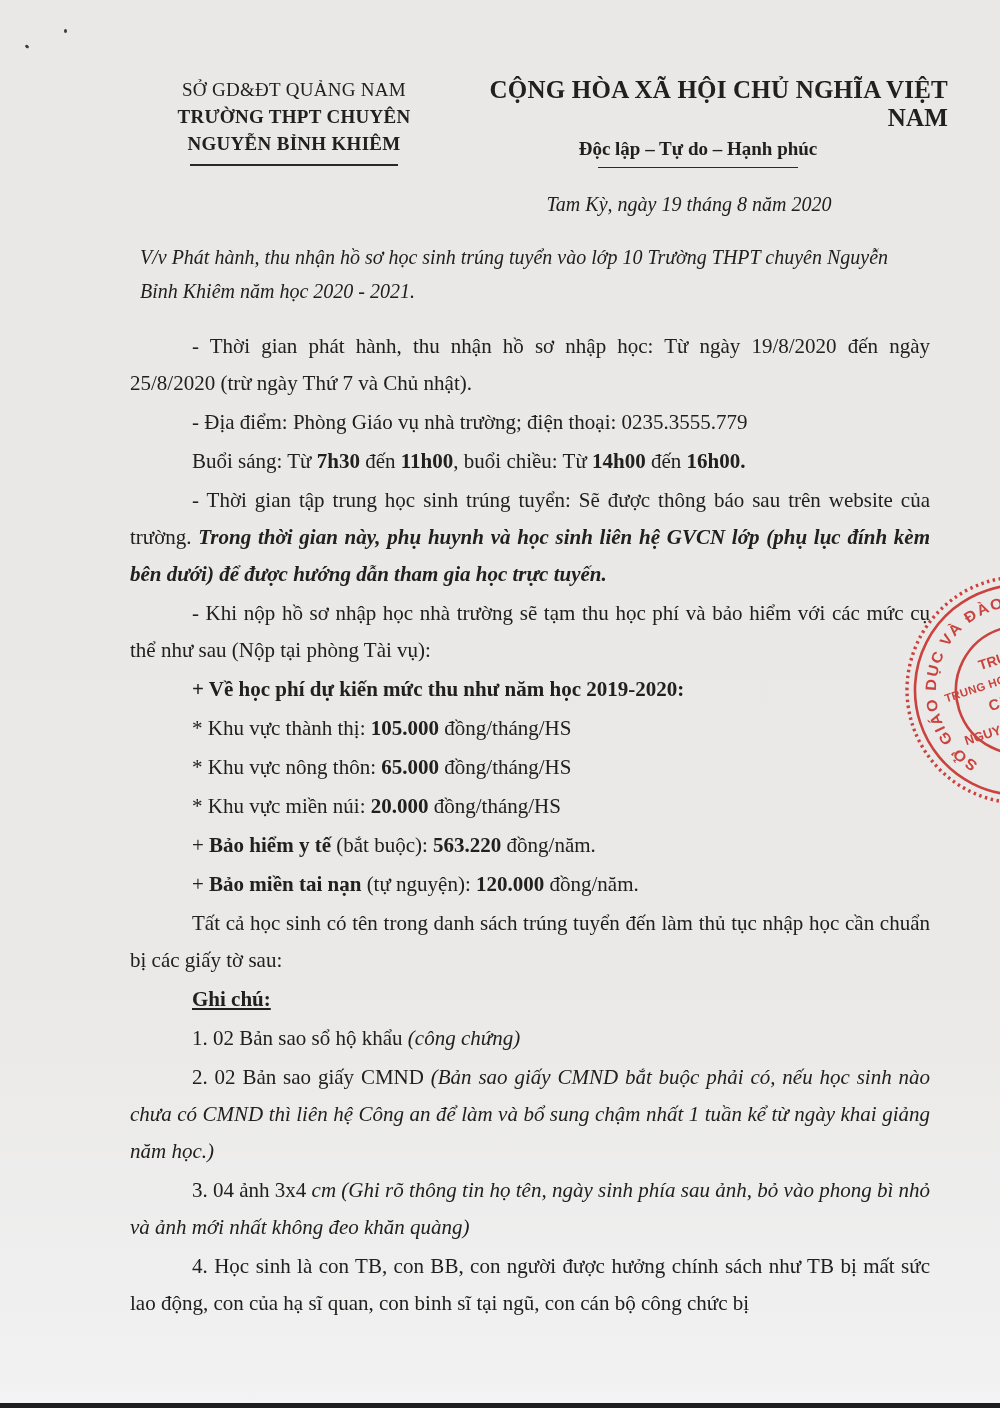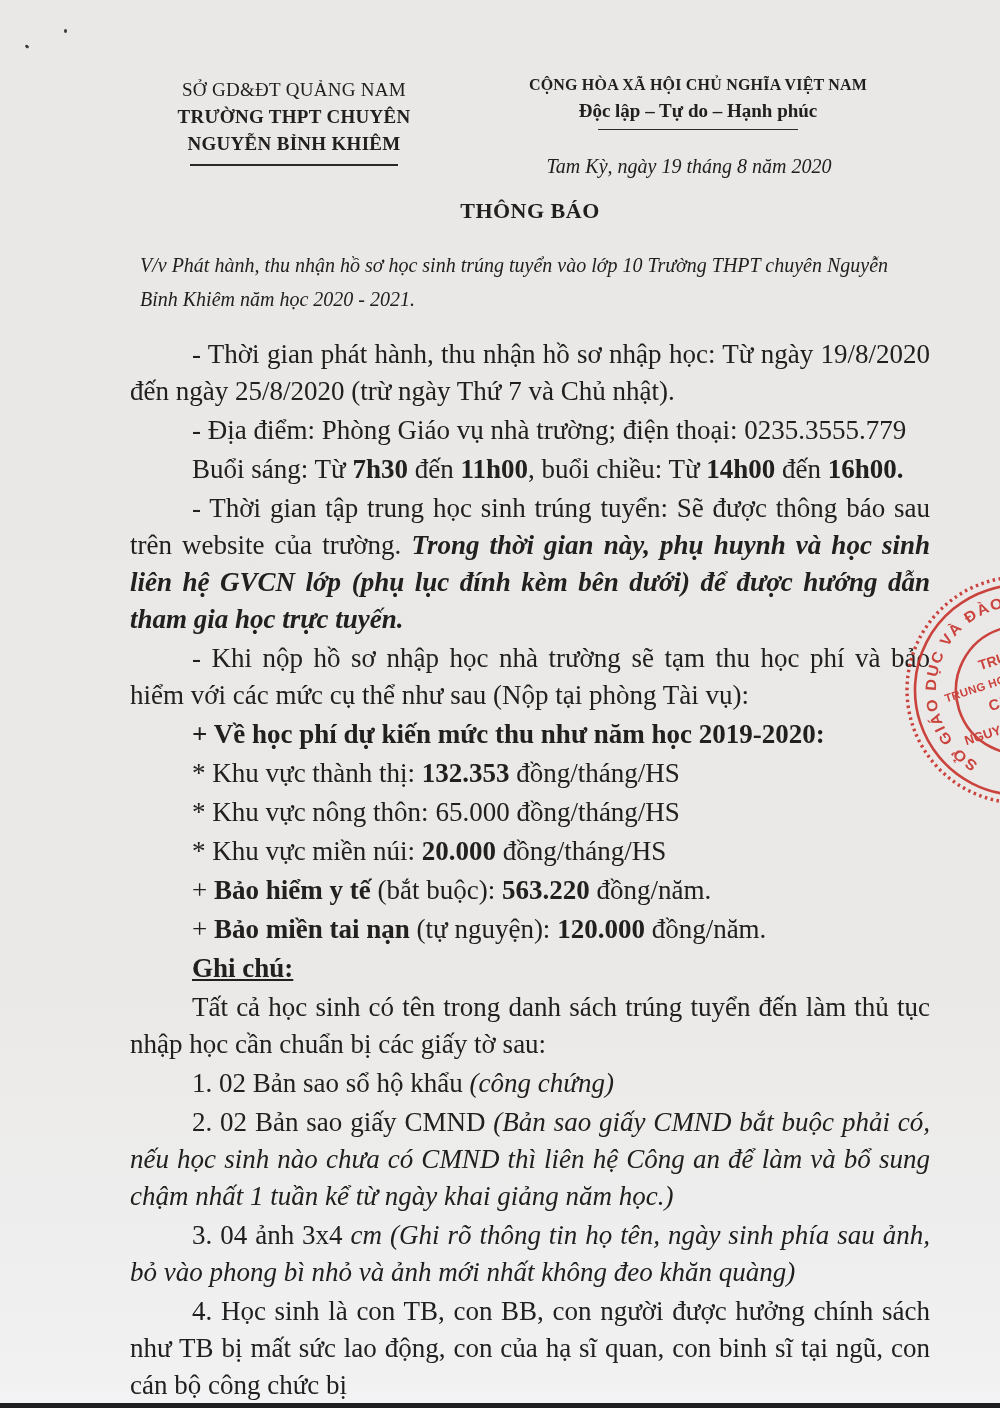"CỘNG HÒA XÃ HỘI CHỦ" .hdr-right .l1 { font-size: 16px -> 25px; text-align: none -> right }
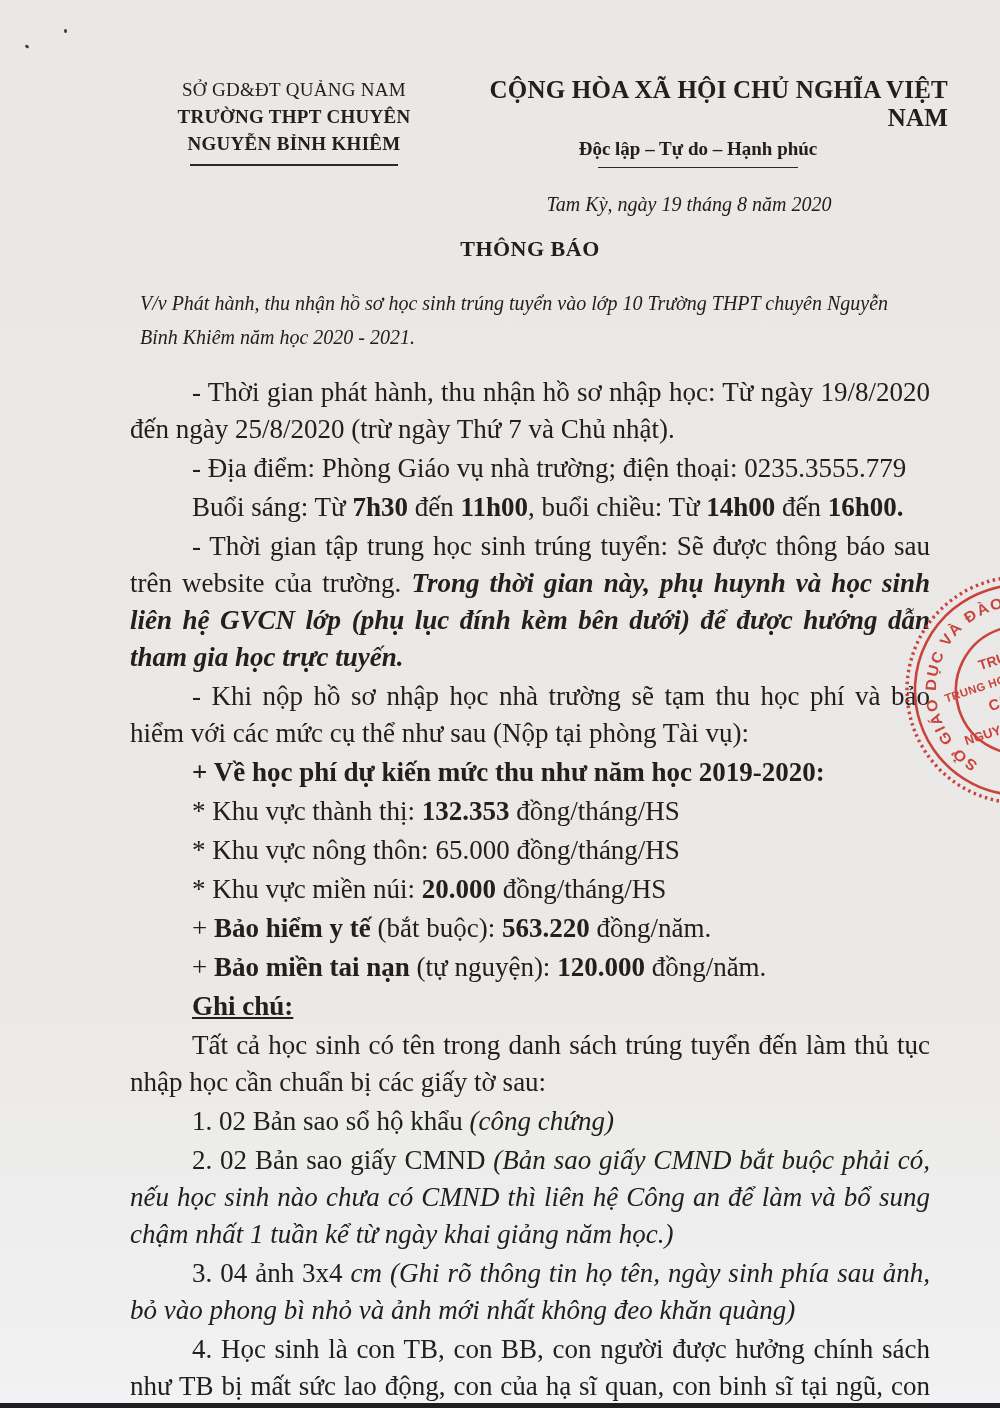"THÔNG BÁO" div.title { html: <div>THÔNG BÁO</div> -> none }
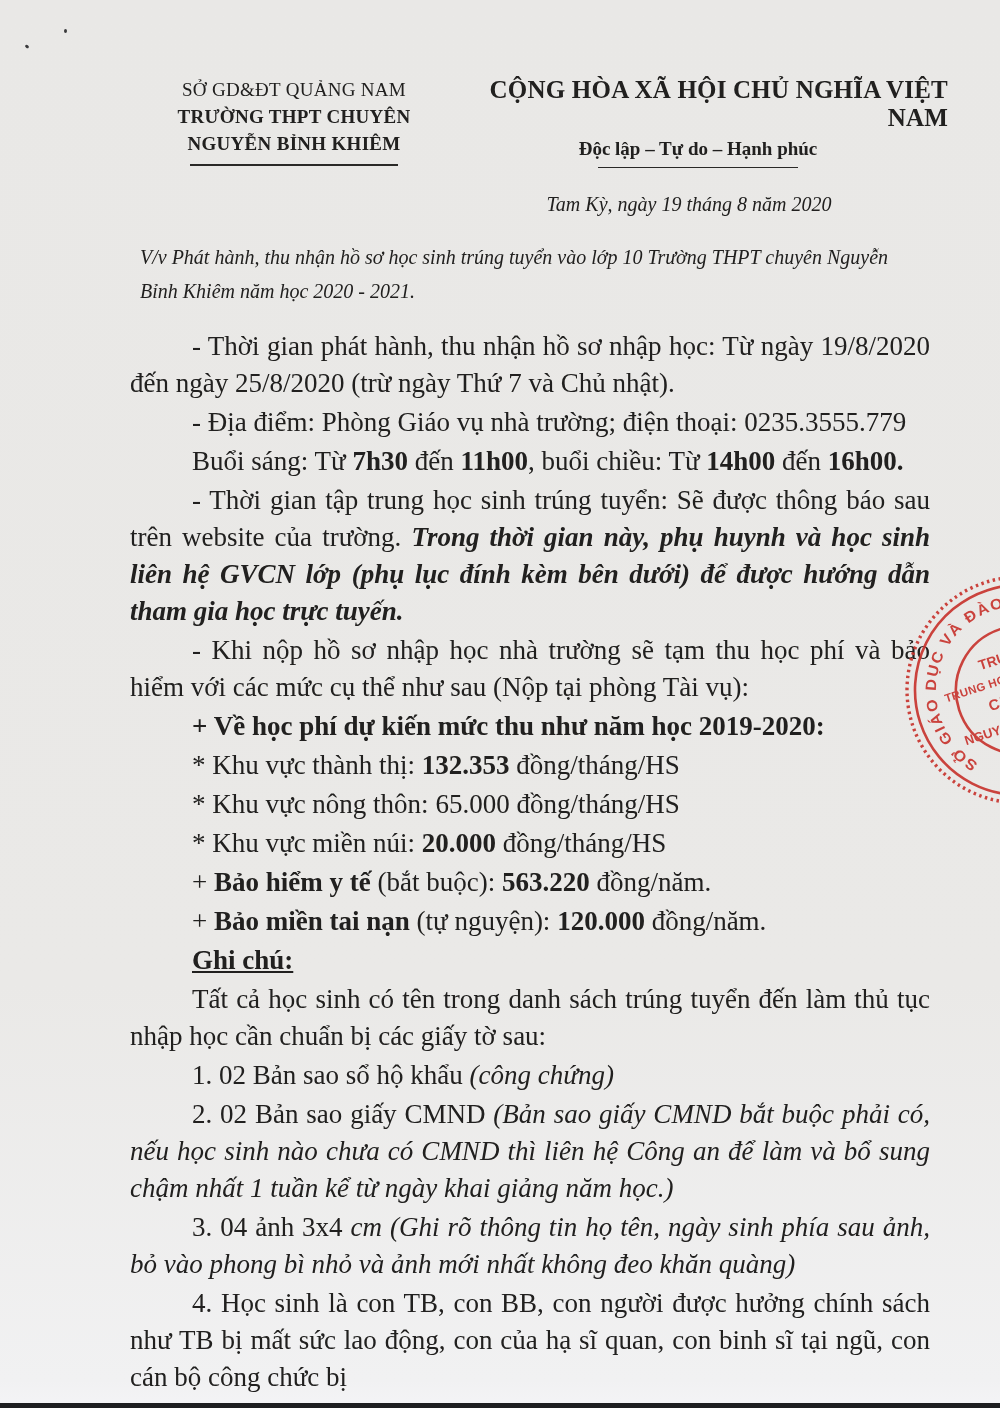"- Thời gian phát hành," .doc-body { font-size: 27px -> 21px }
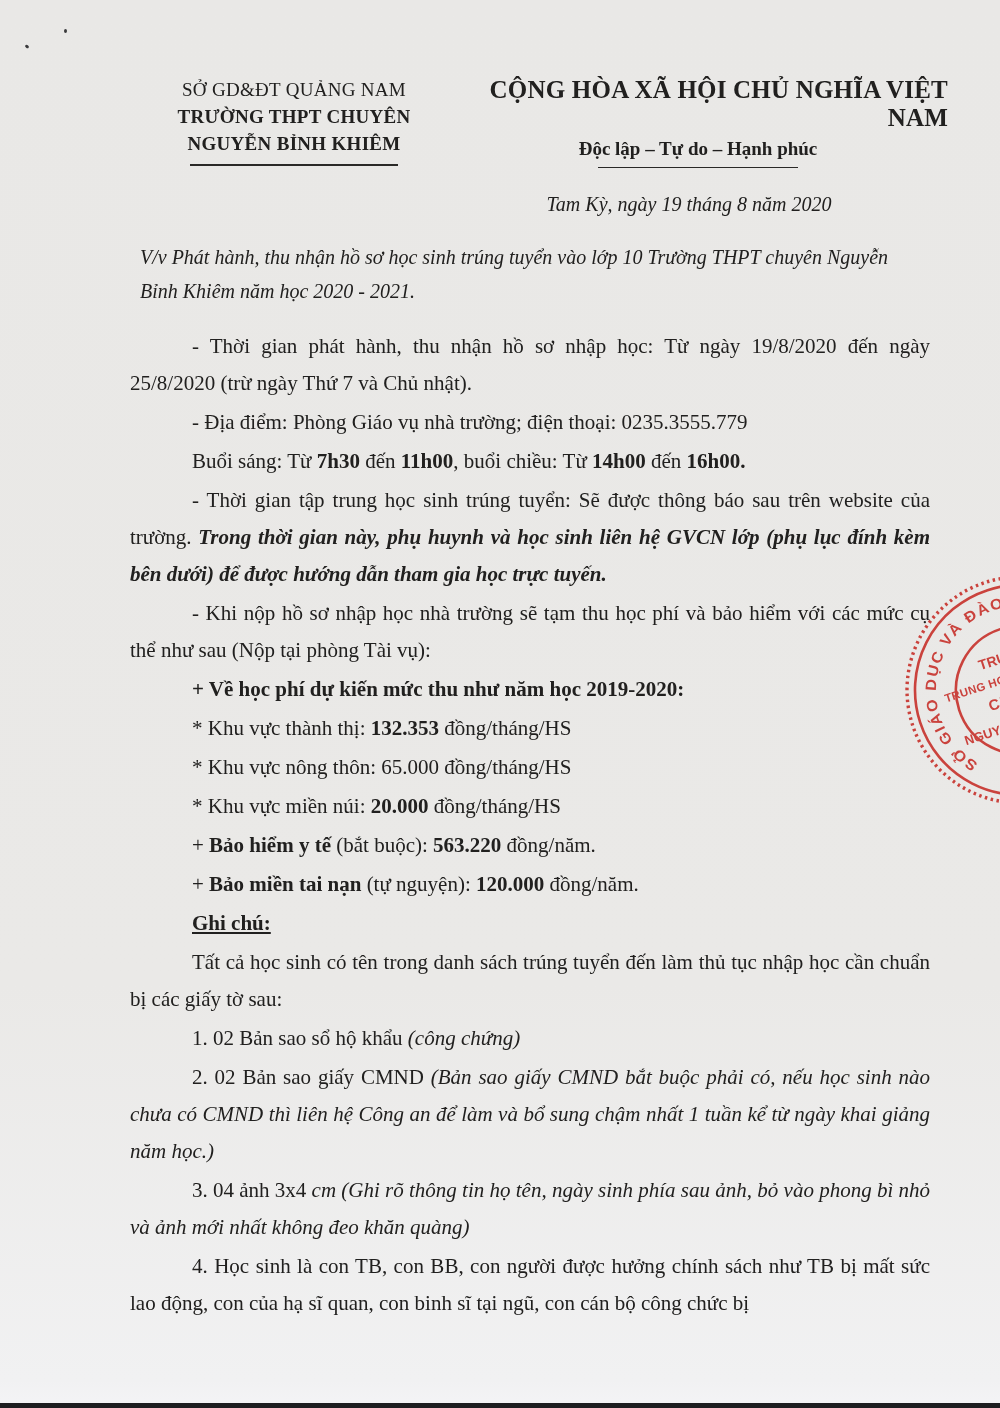"132.353" span { text: 132.353 -> 105.000 }
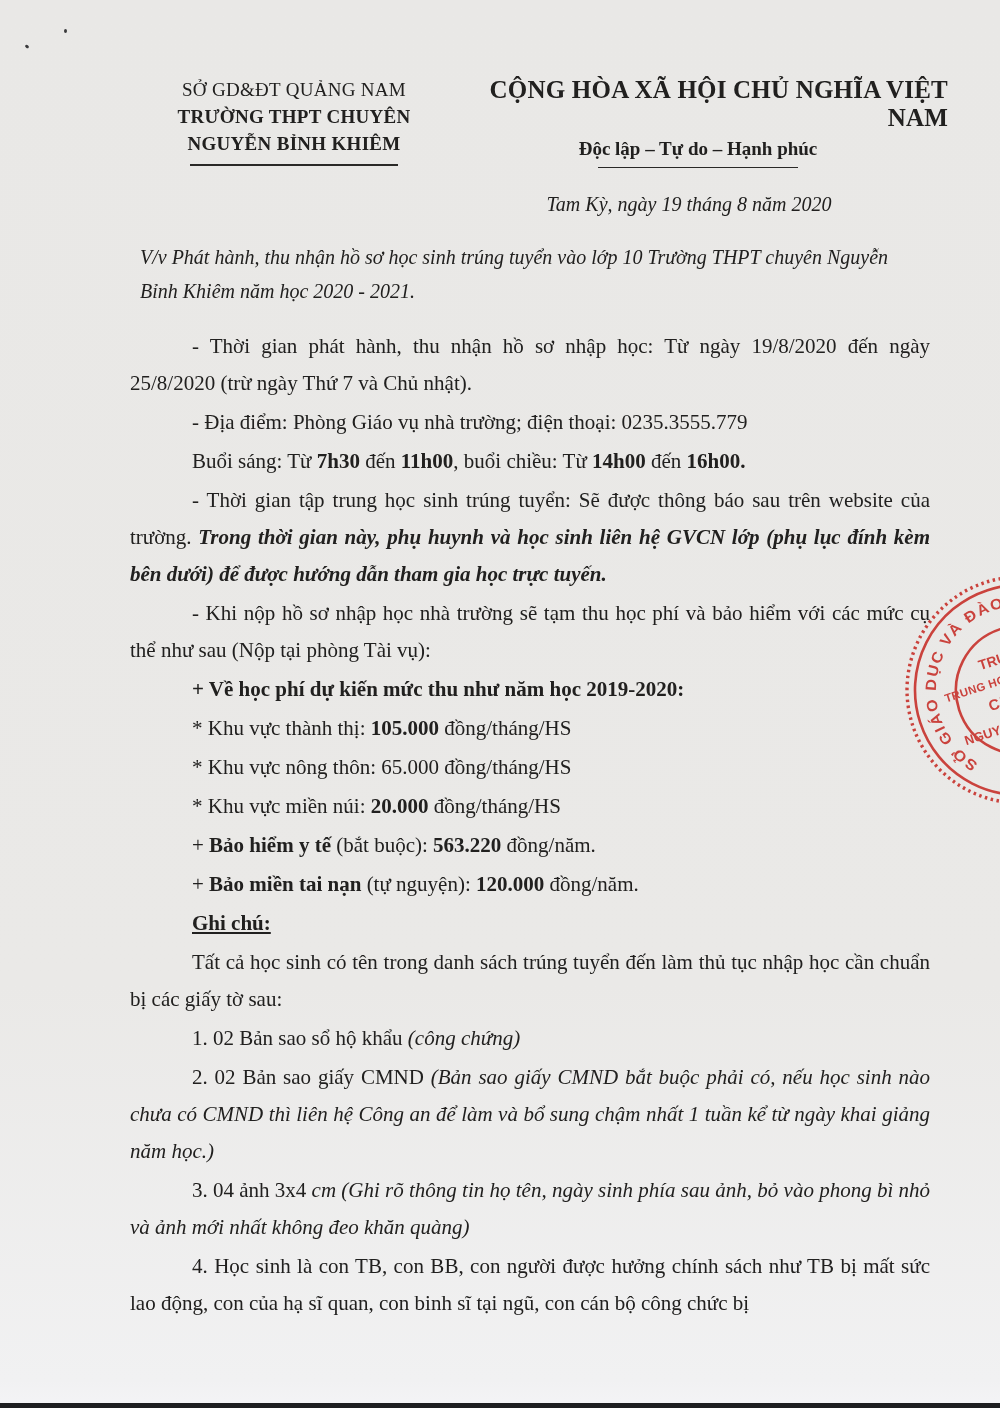"65.000" span { font-weight: normal -> bold }
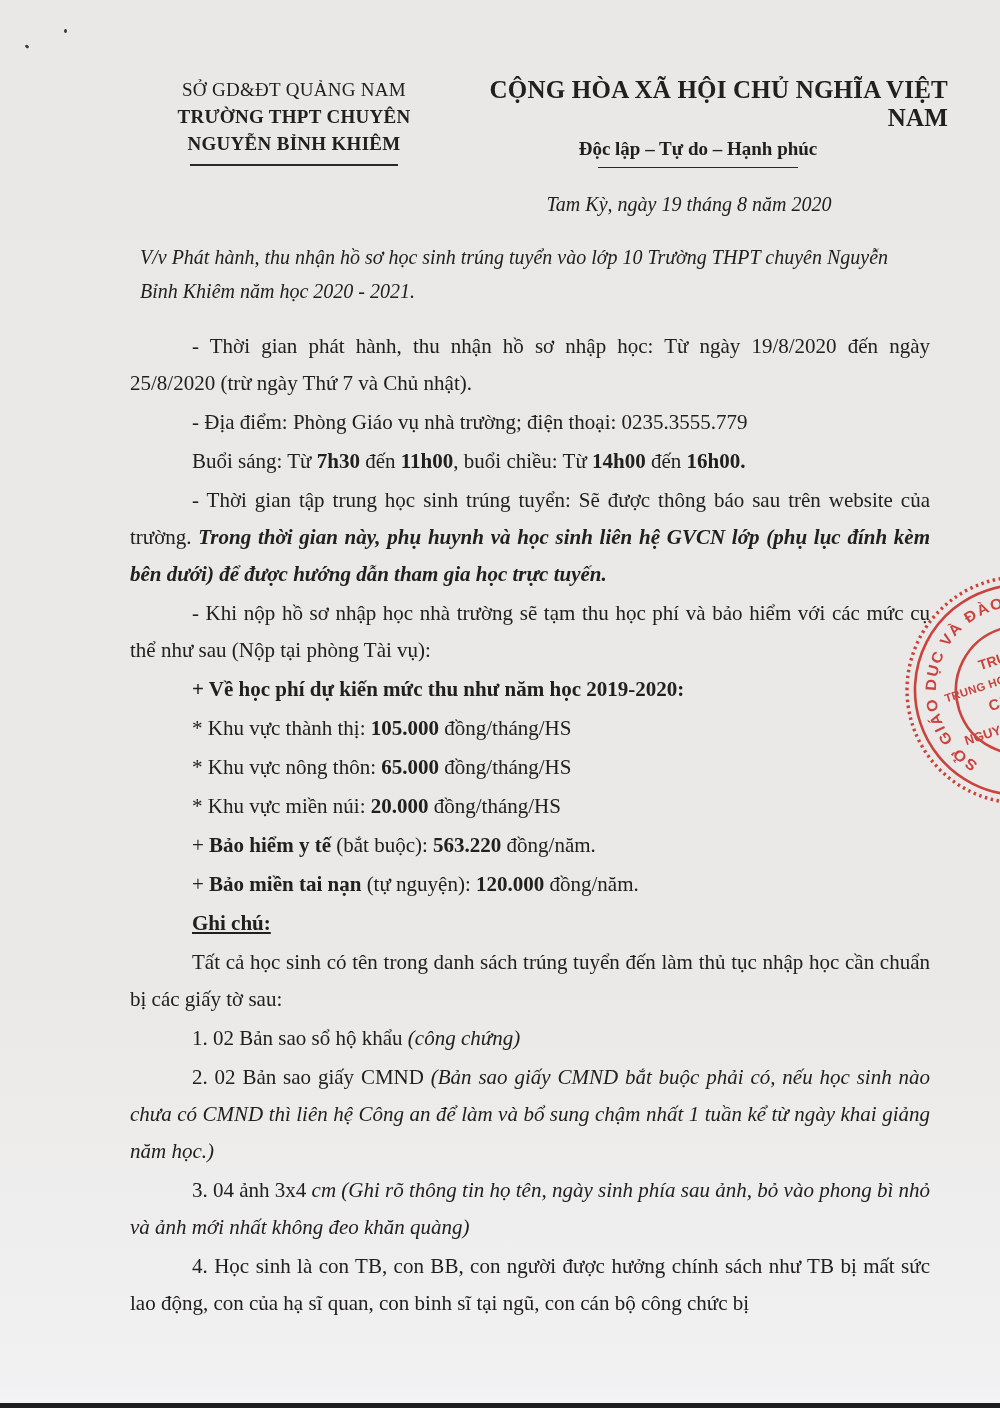"Ghi chú:" p.para { order: before "Tất cả học sinh có" -> after "Tất cả học sinh có" }
